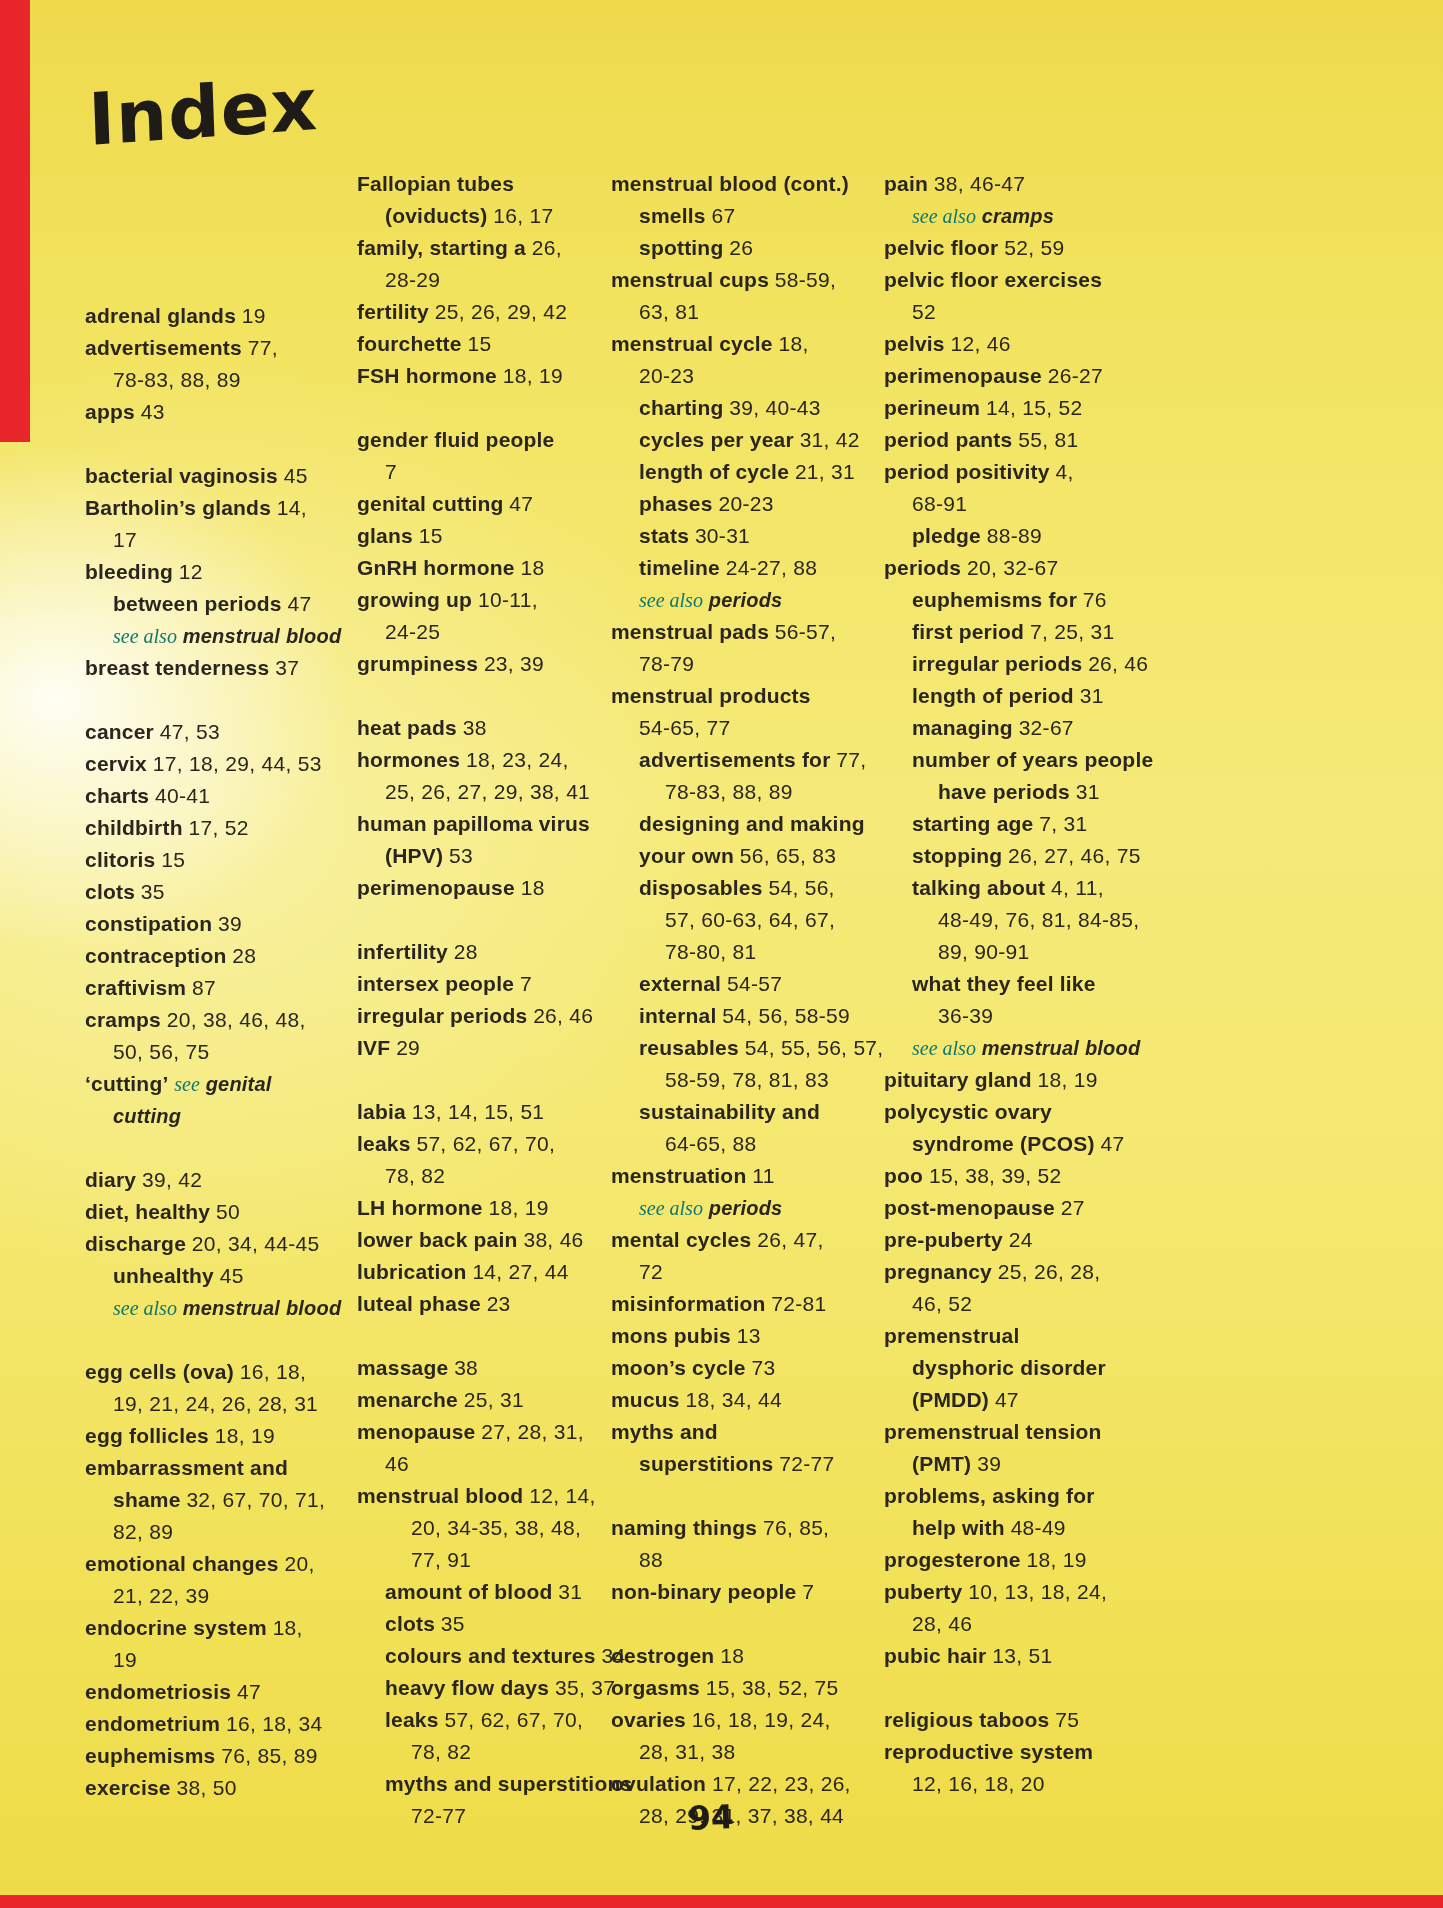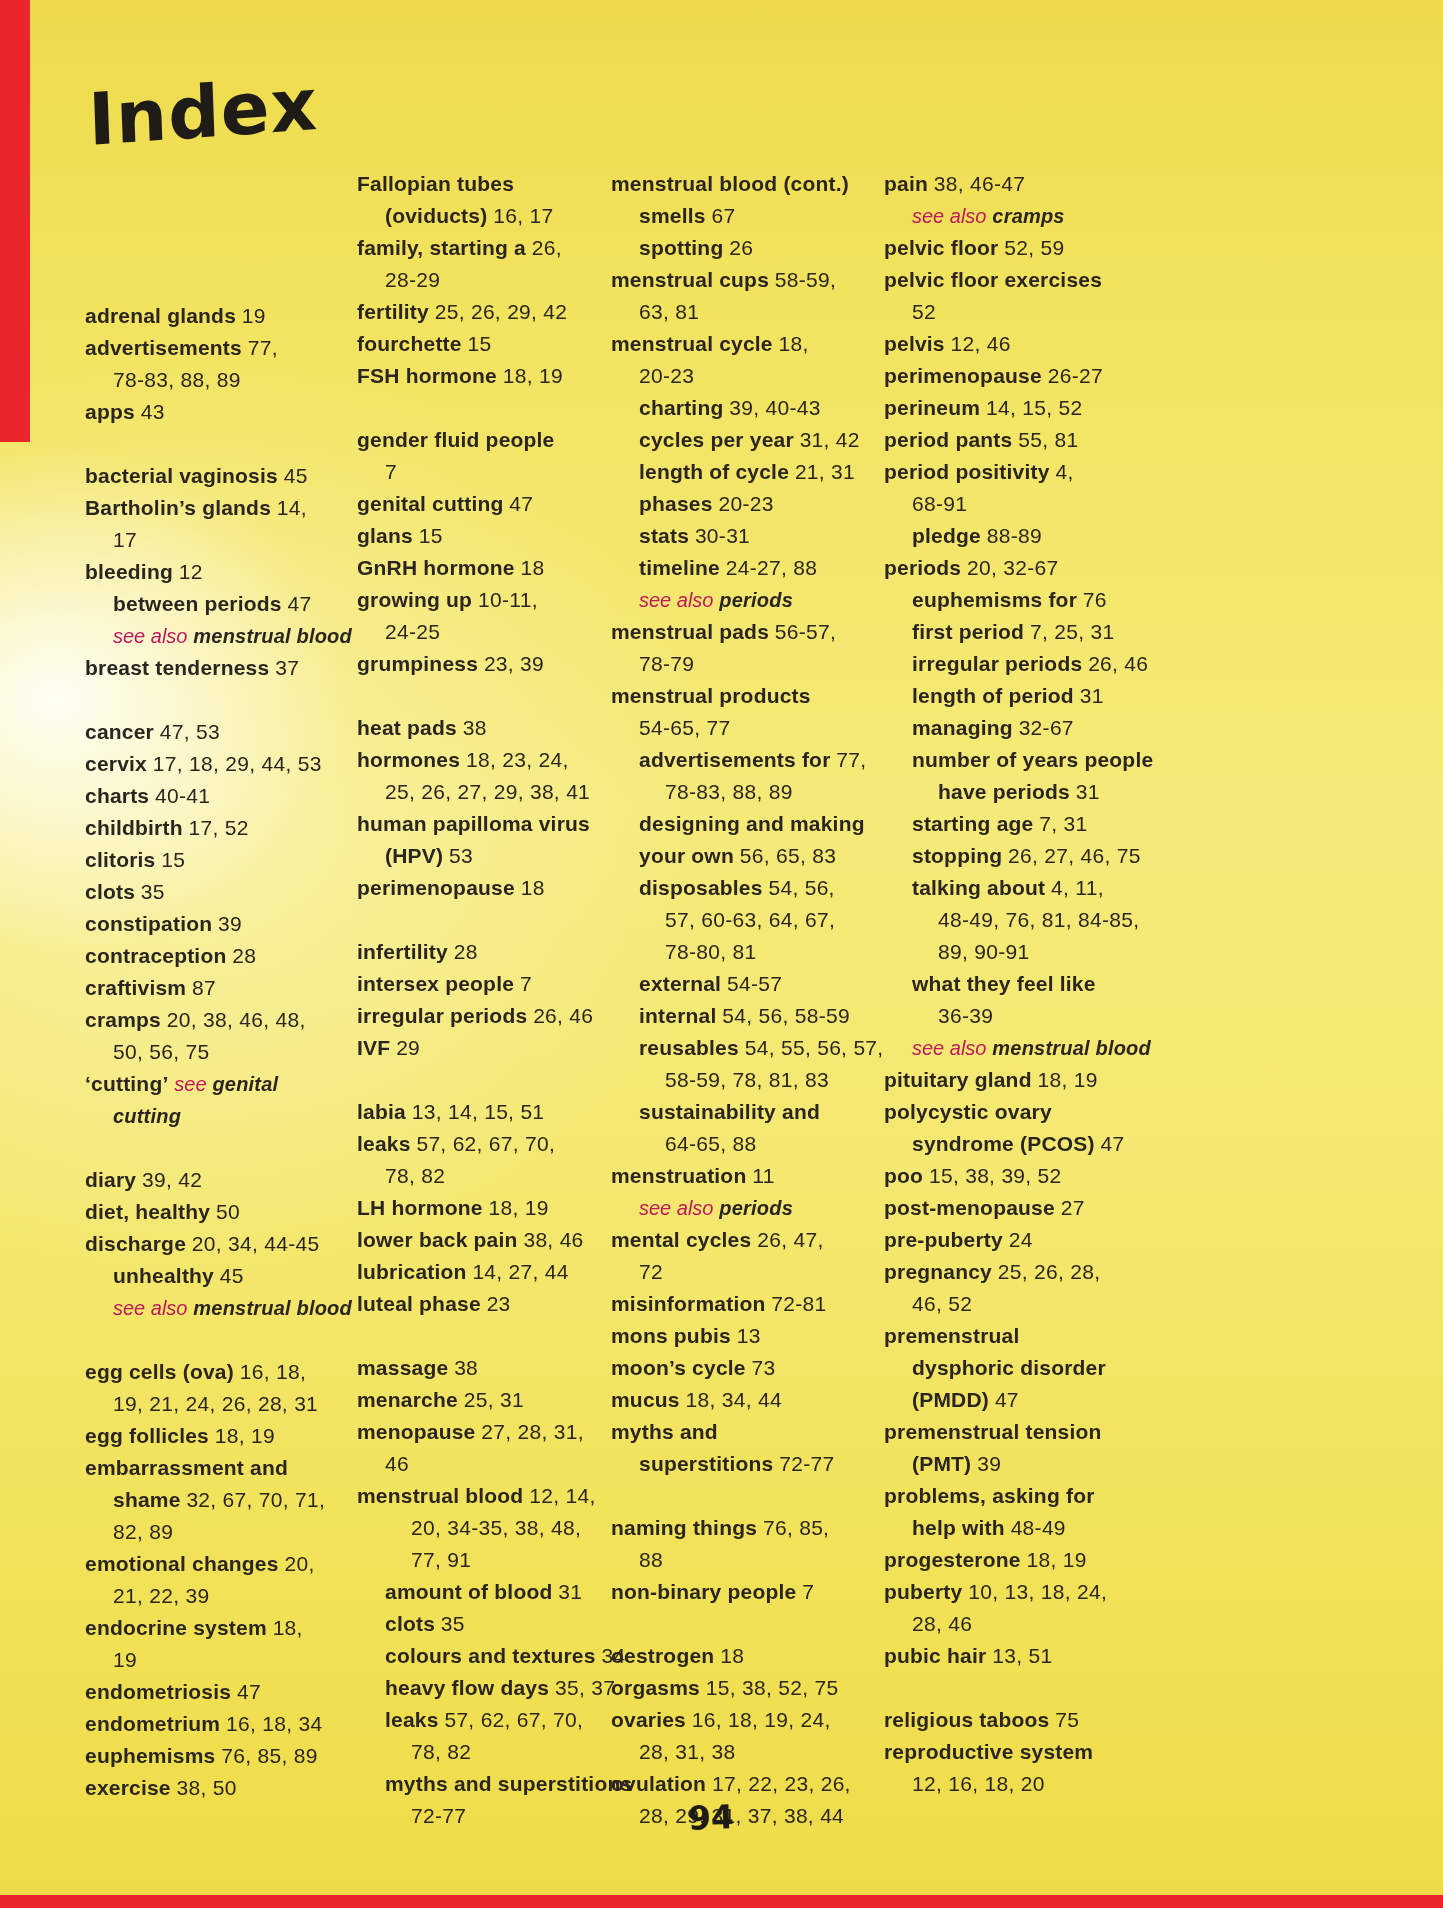"see also" .sa { color: #be185d -> #0f766e; font-family: none -> Liberation Serif, serif }
